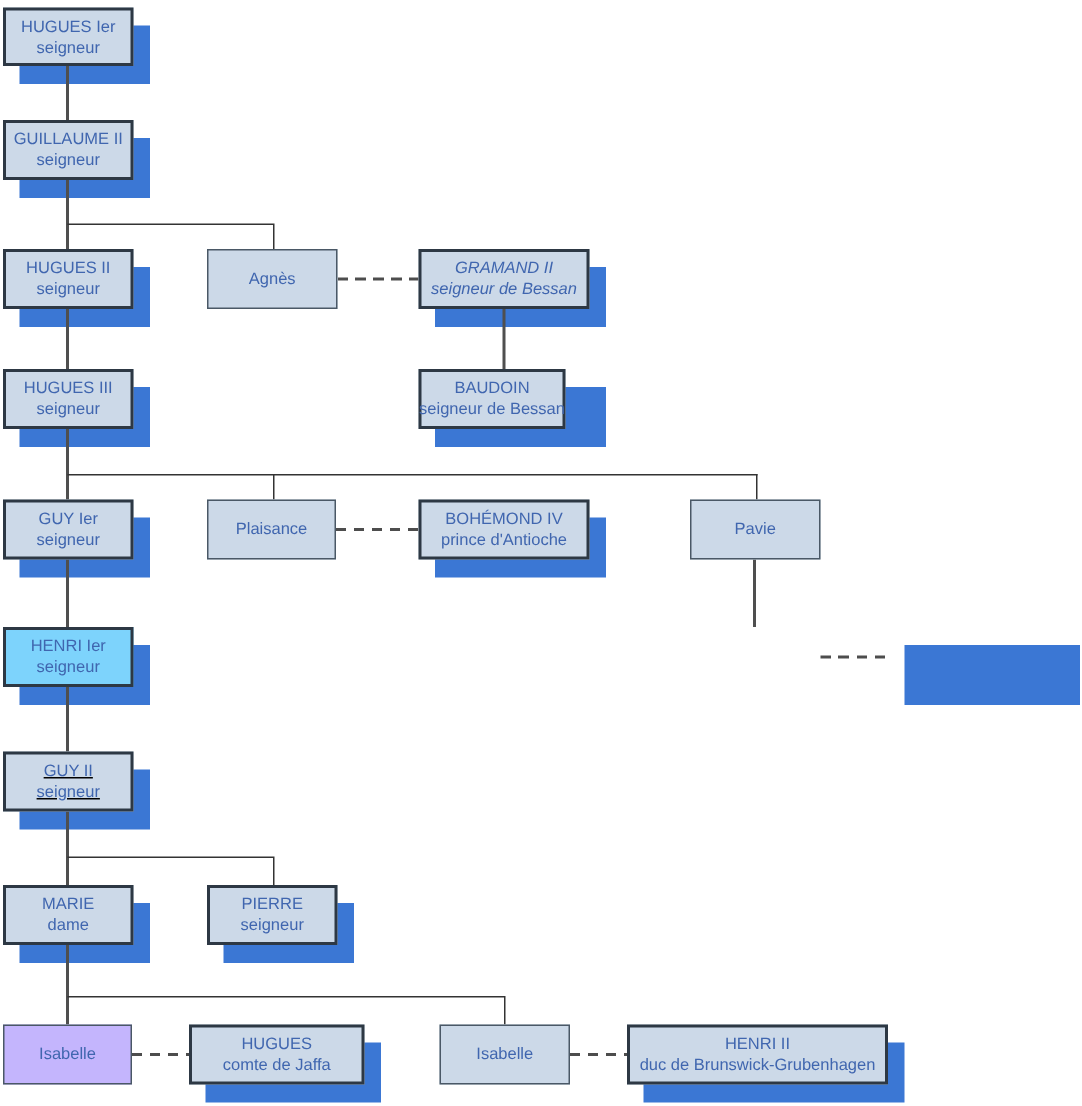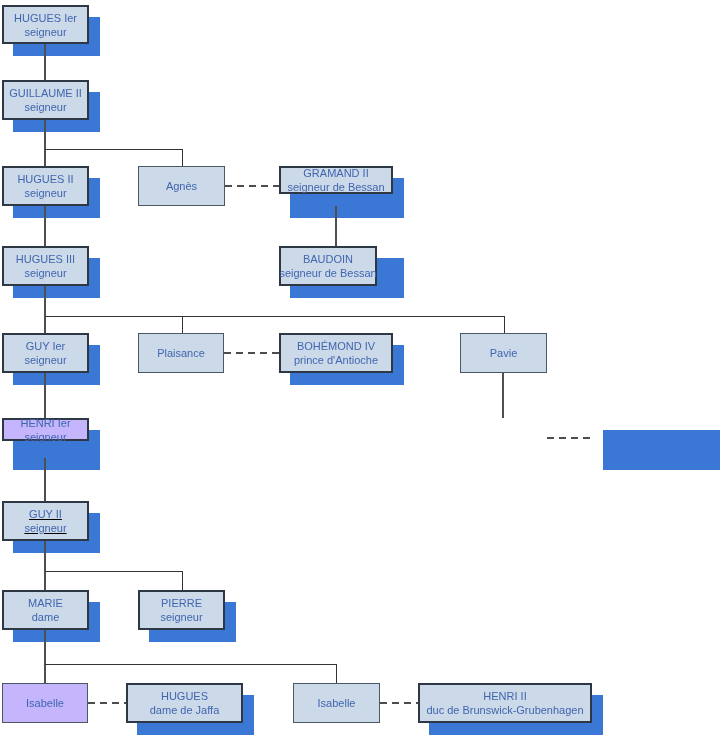"GRAMAND II" div.node { font-style: none -> italic; height: 28px -> 40px }
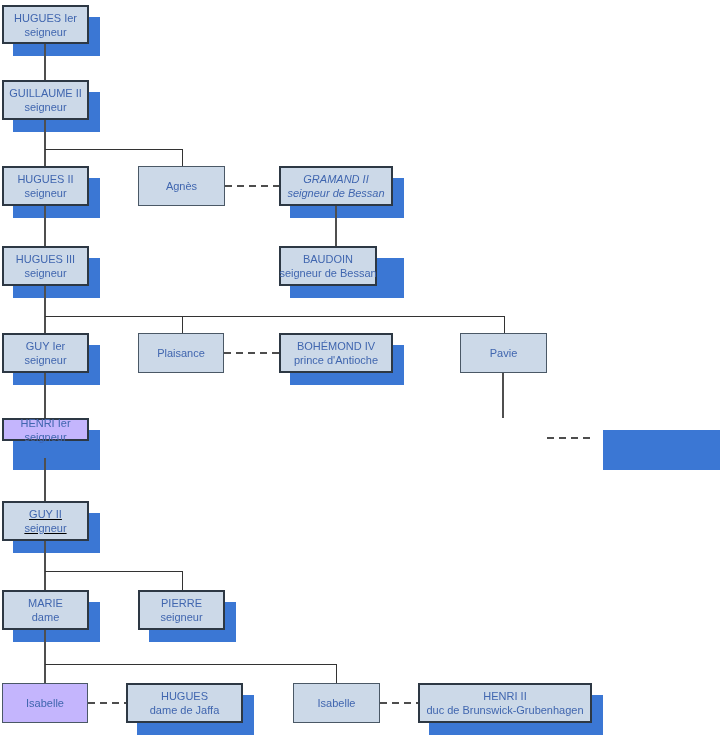"HENRI Ier" div.node { background: #c4b5fd -> #7dd3fc; height: 23px -> 40px }
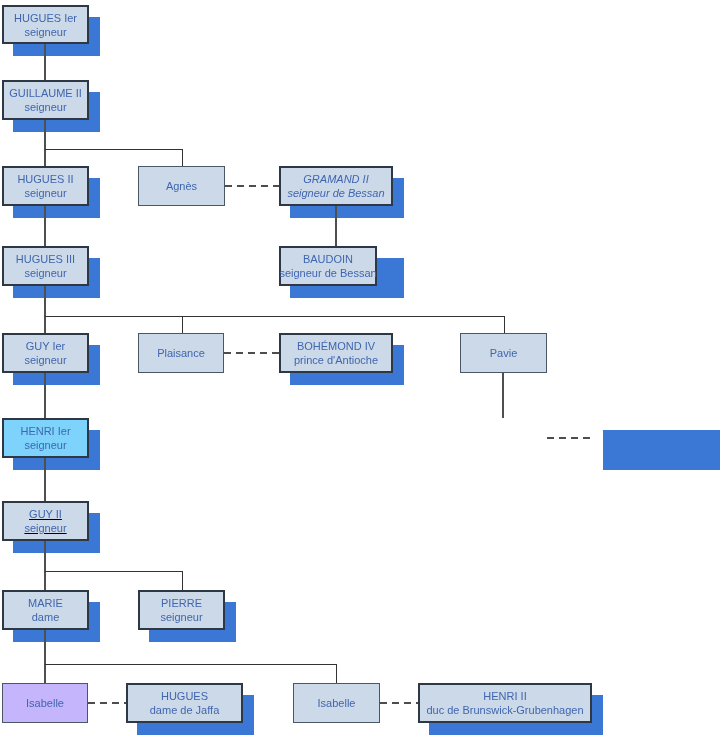"dame de Jaffa" span.st { text: dame -> comte }
